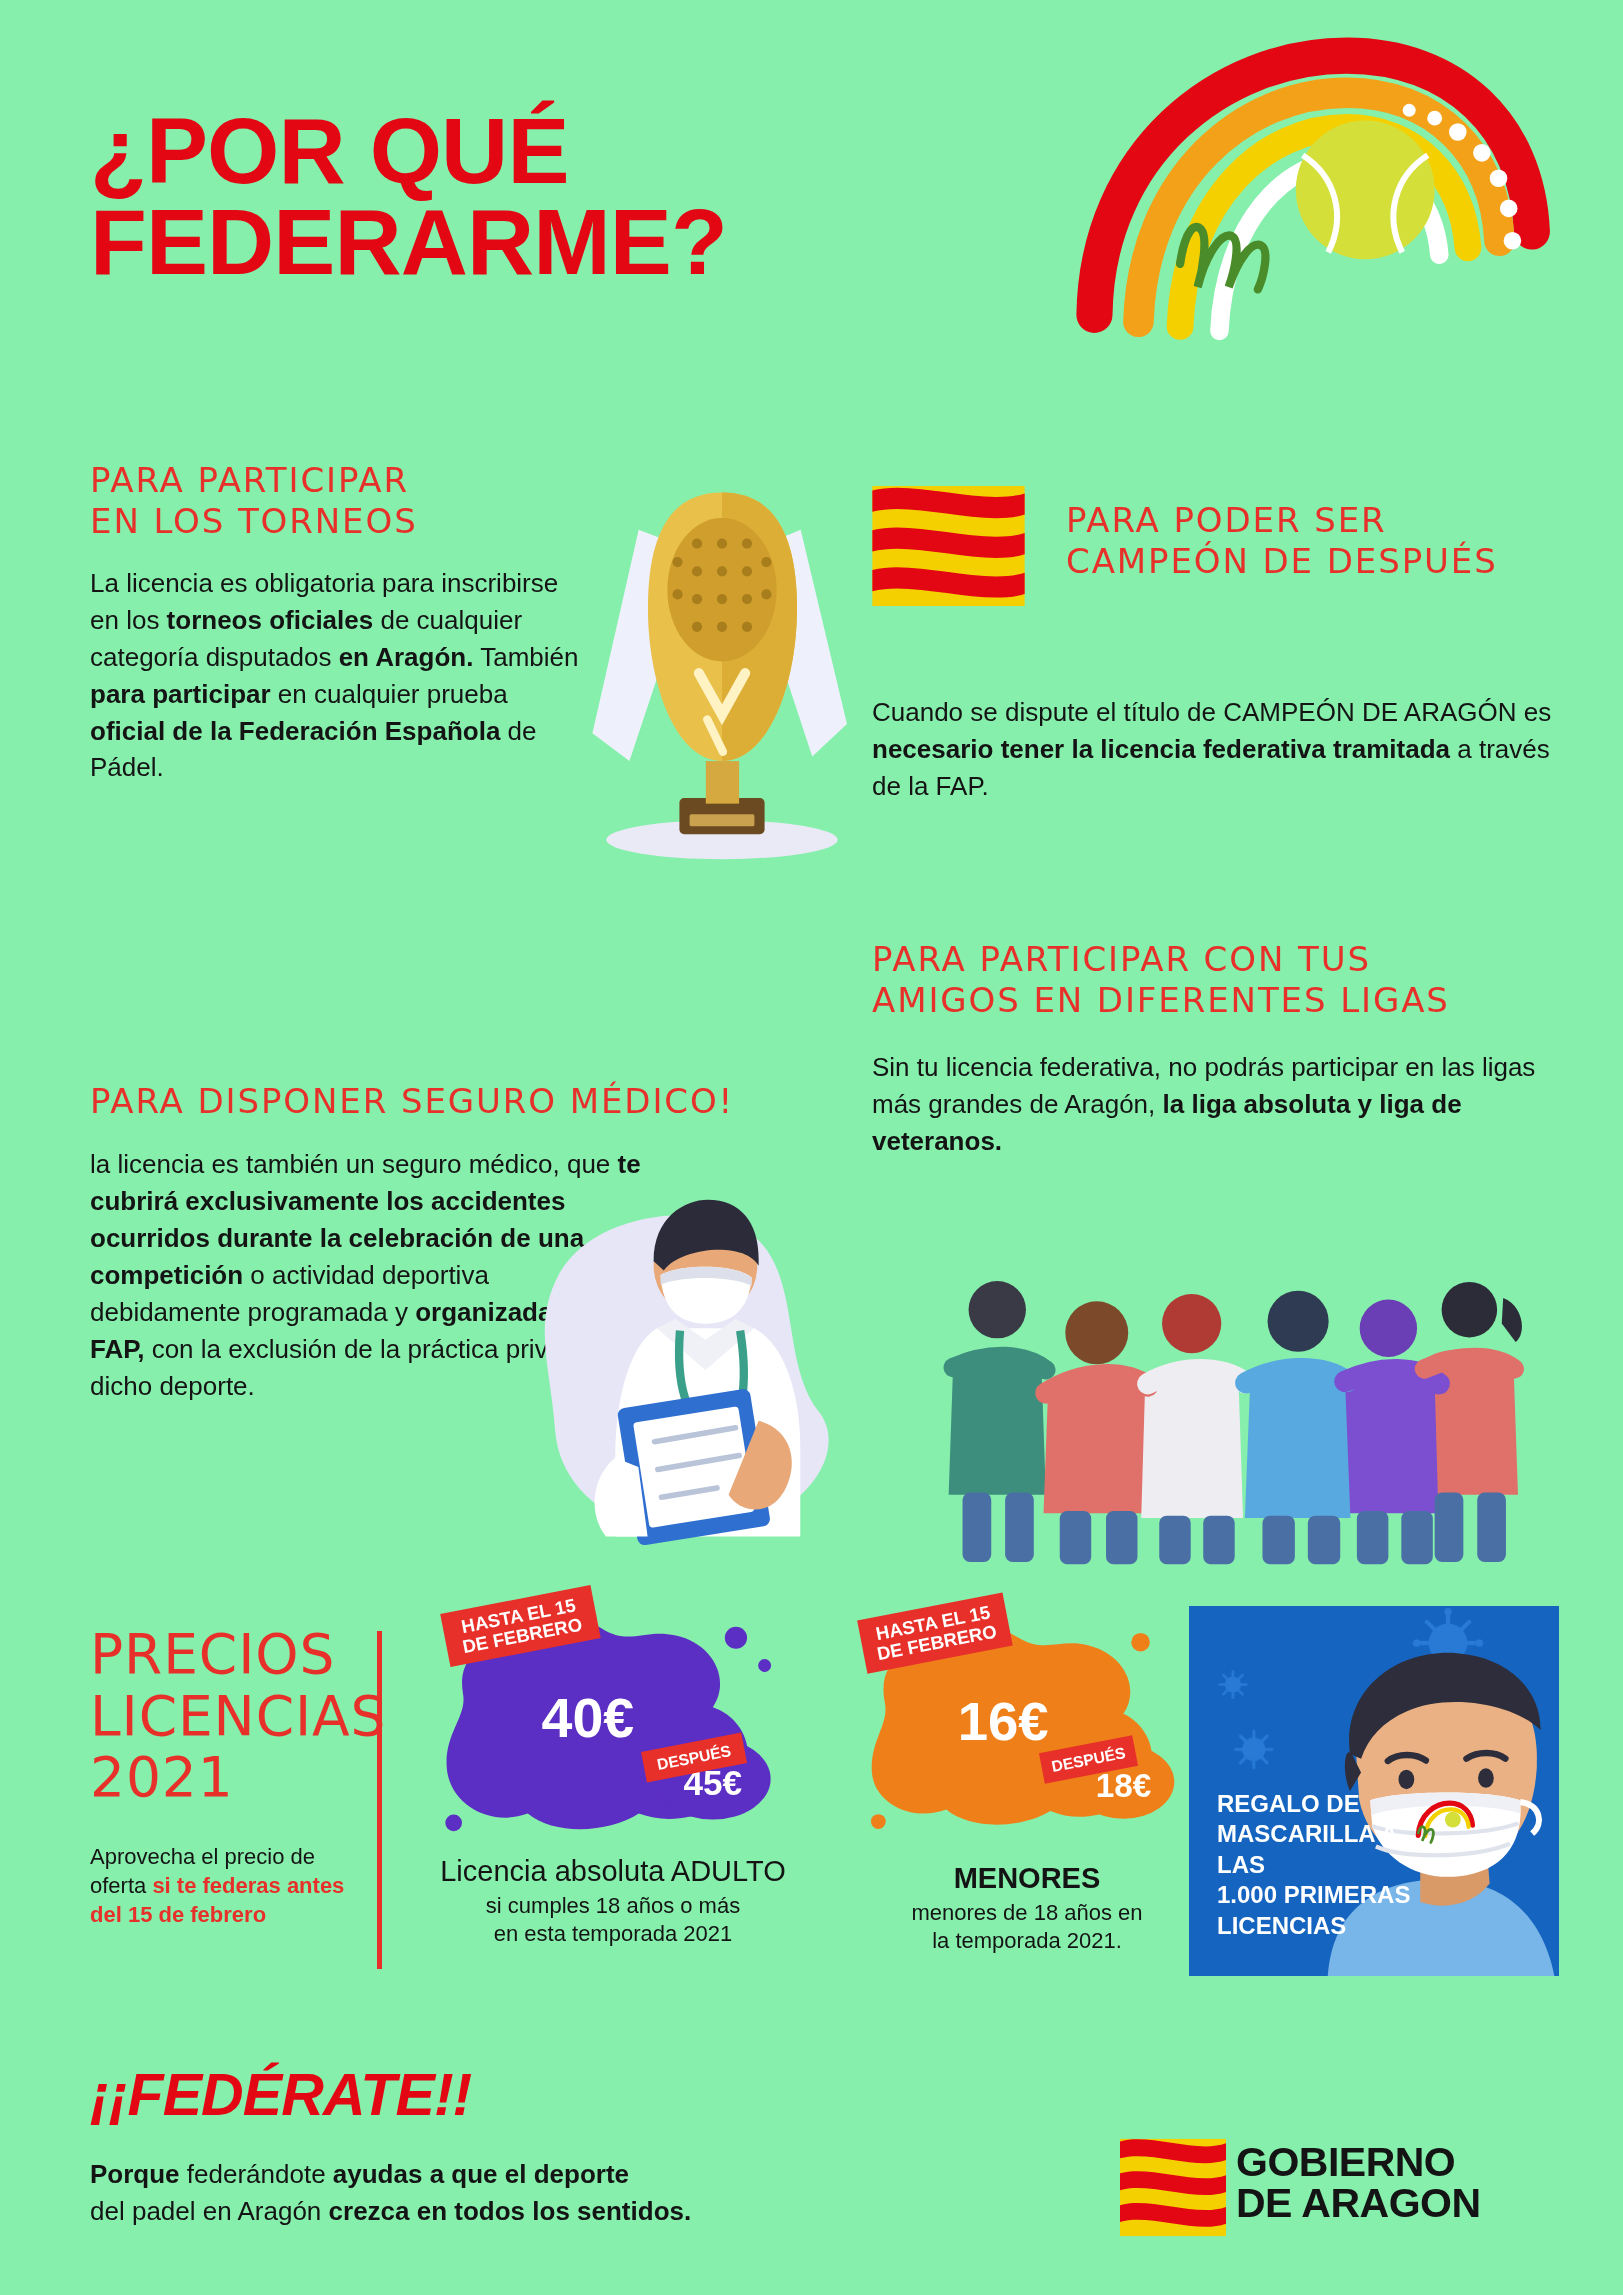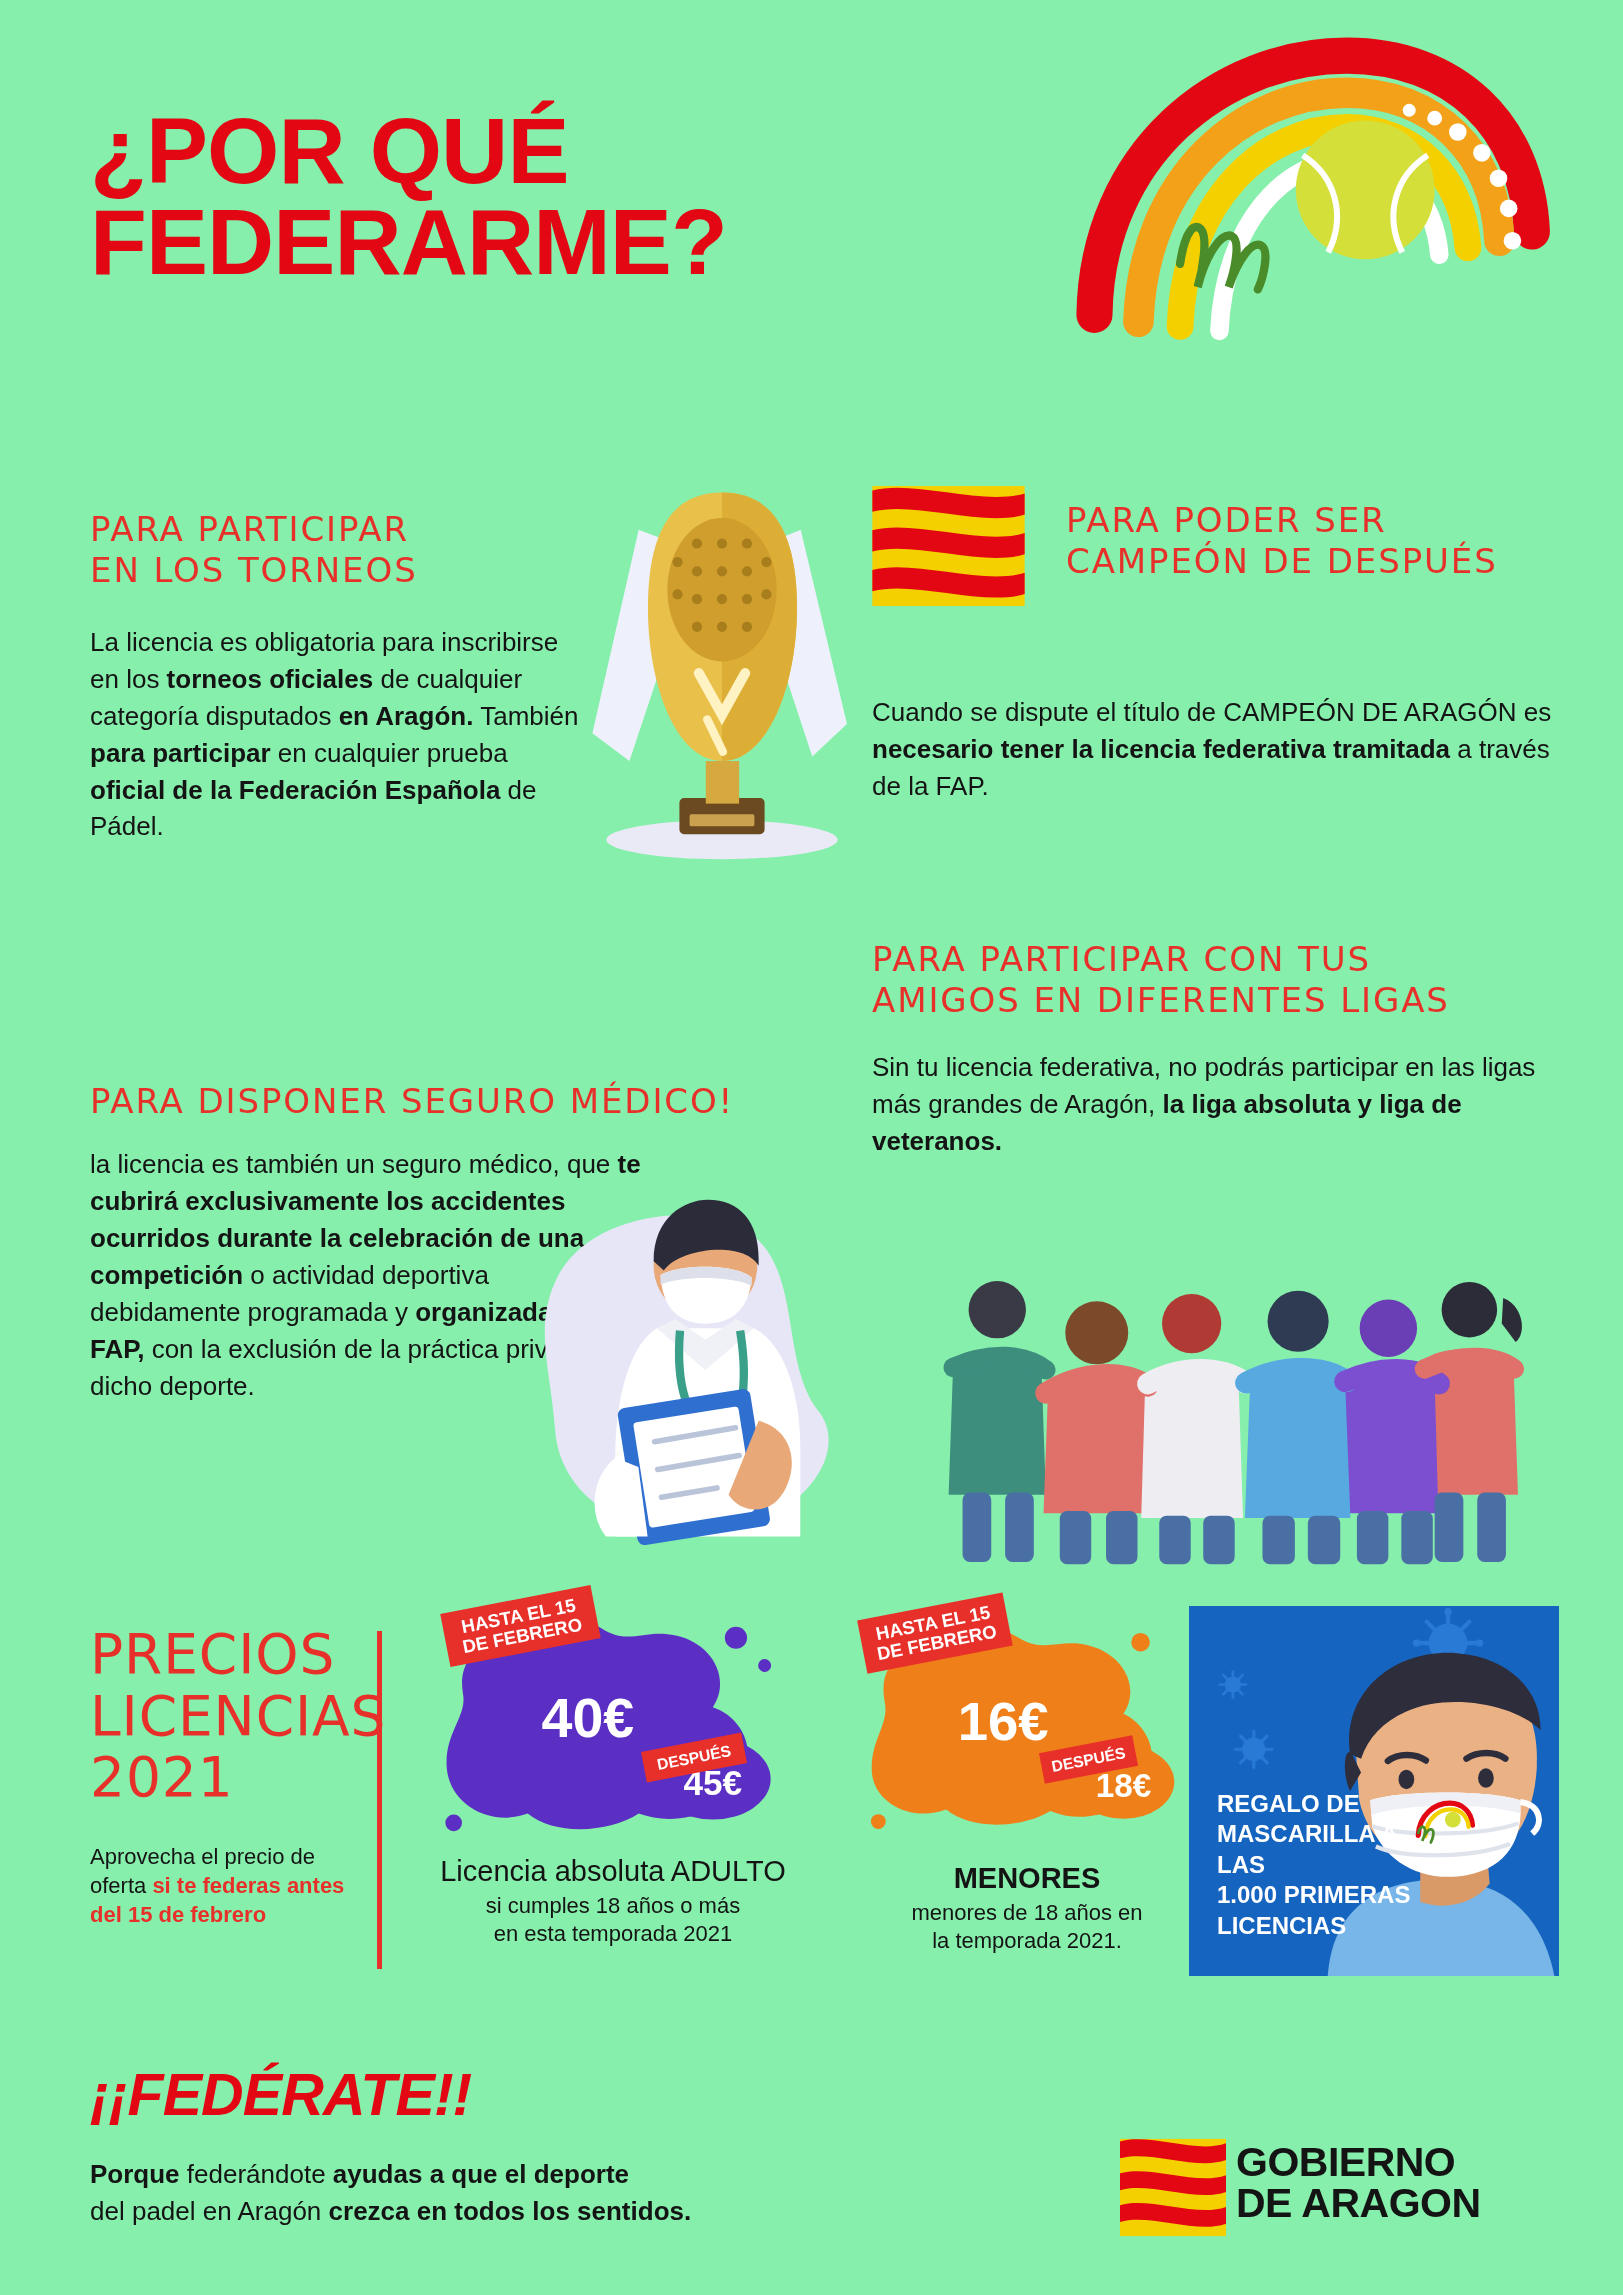"PARA PARTICIPAR" #block-torneos { top: 509px -> 460px }
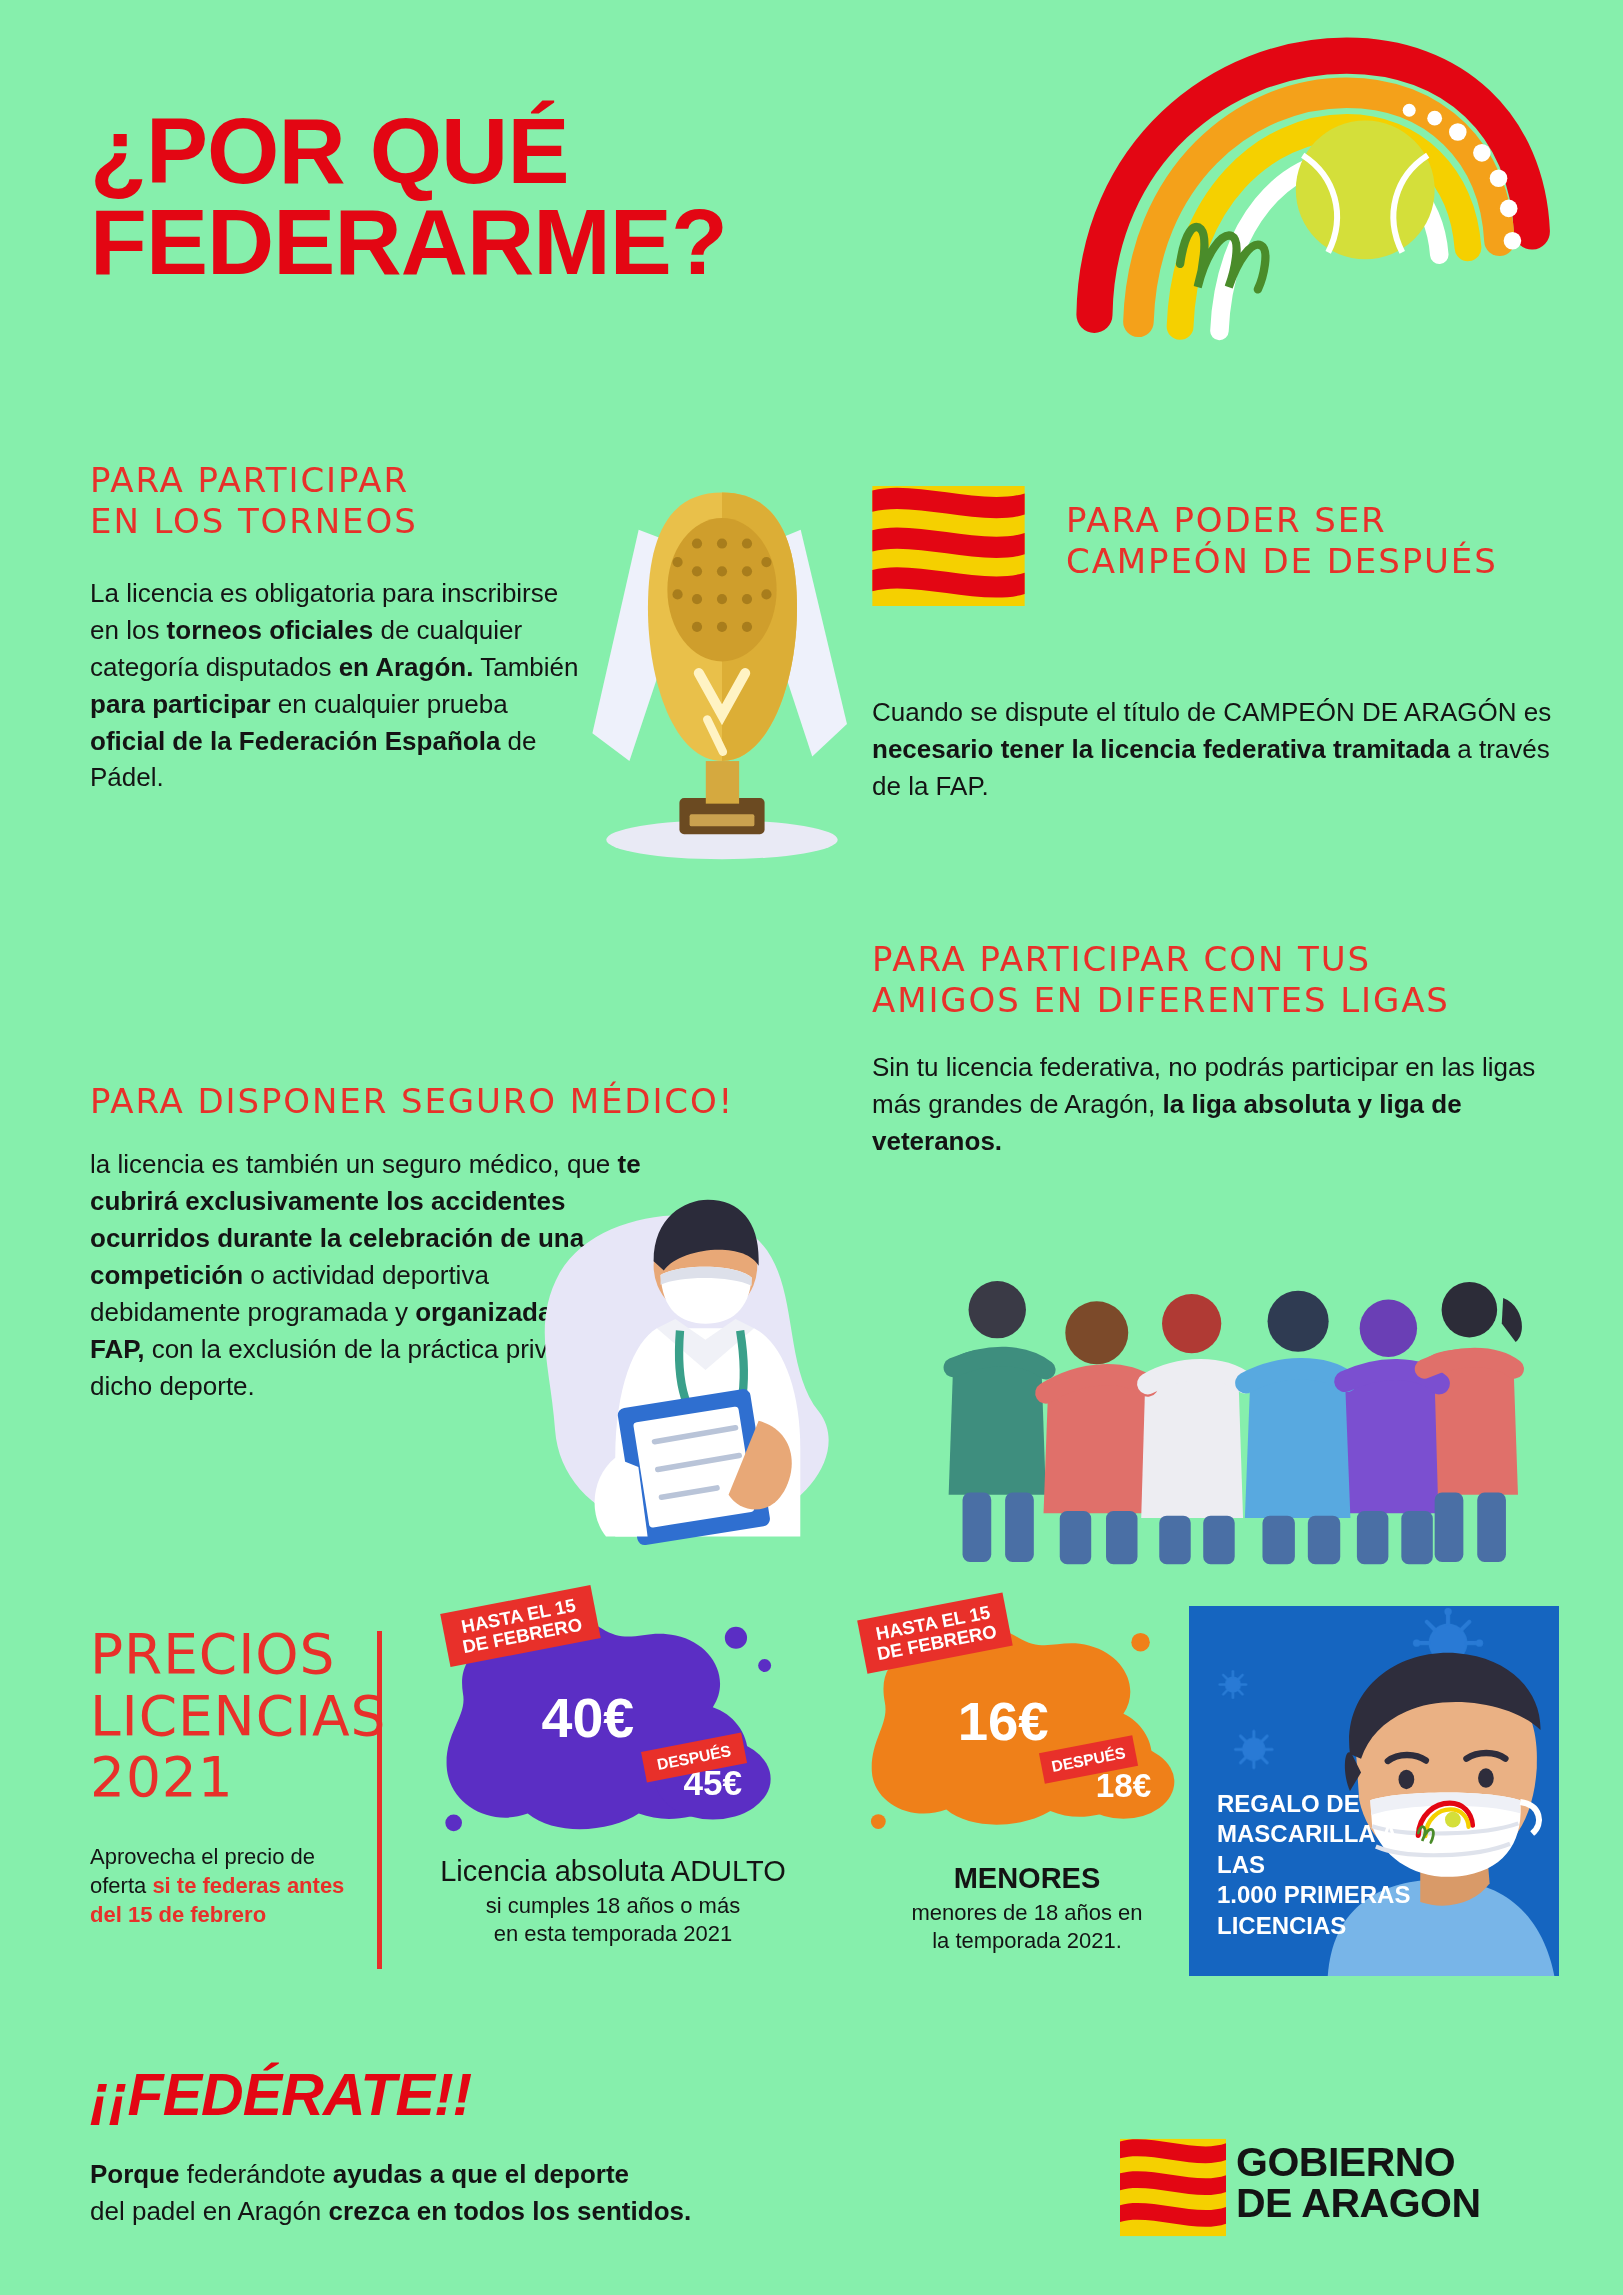"La licencia es obligatoria para" #block-torneos .body-txt { margin-top: 32px -> 22px }
